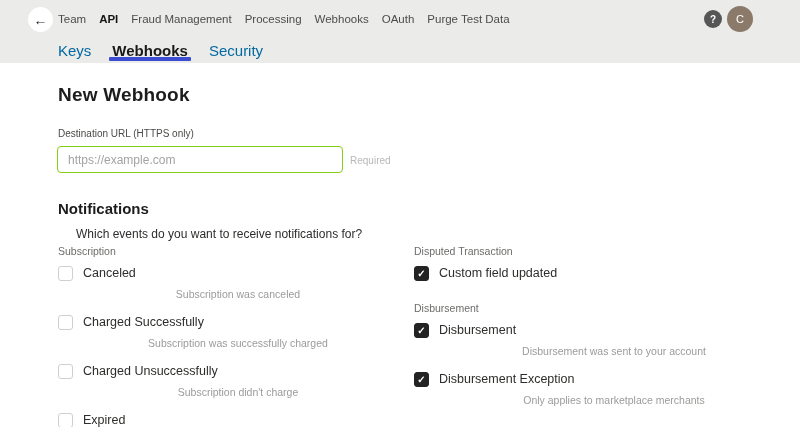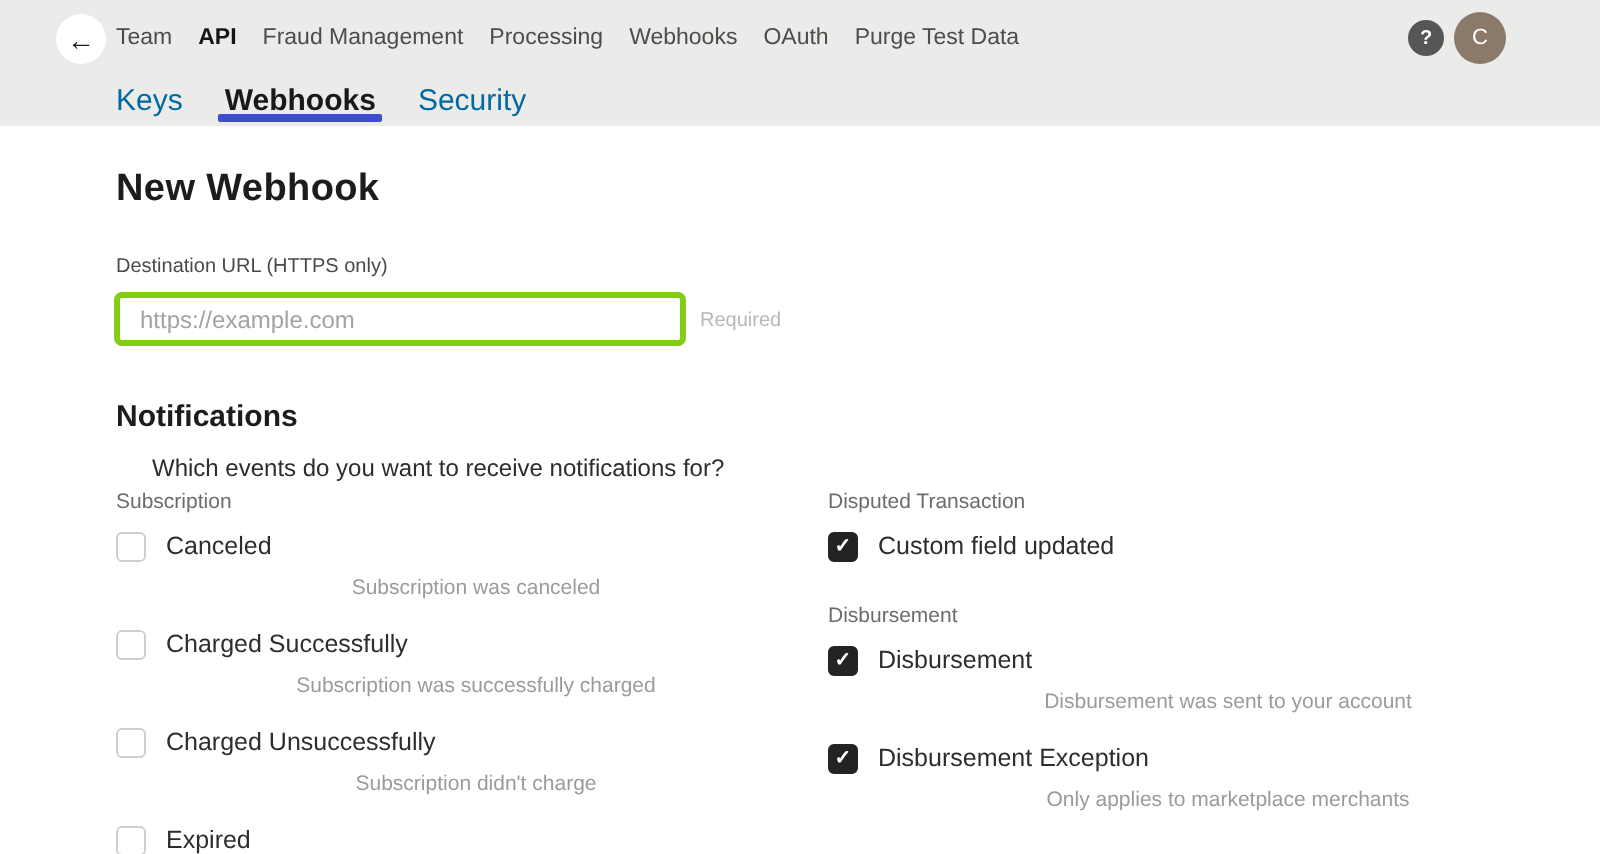"https://example.com" .url-input { border: 3px solid #84cc16 -> 1px solid #84cc16 }
